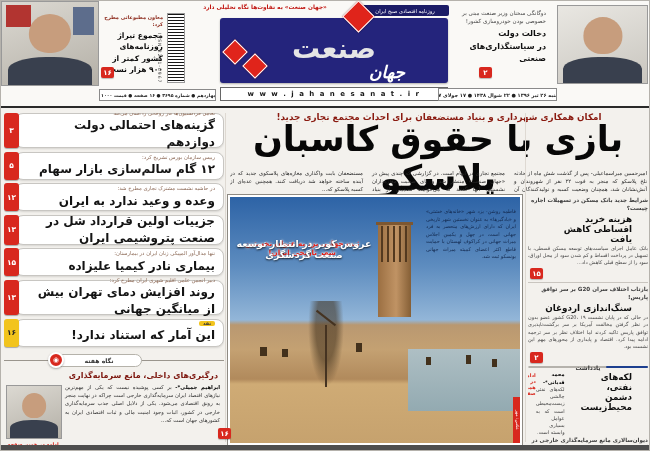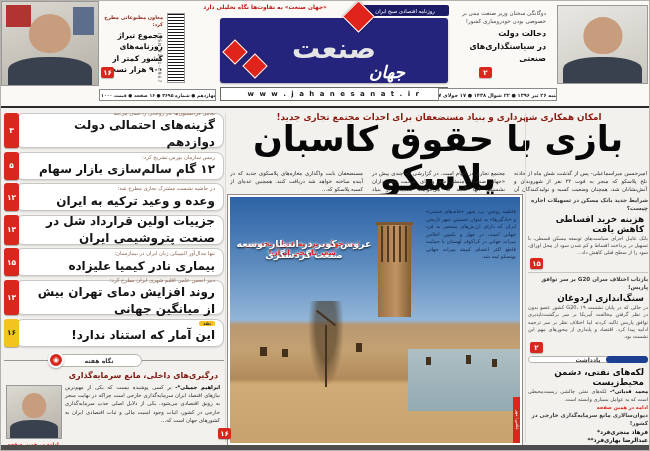"وعده و وعید ترکیه به" div.sb-title { text: ترکیه -> ندارد }
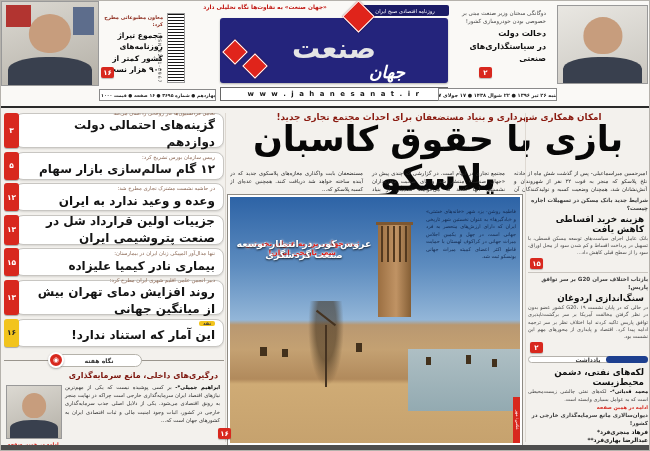"هزینه خرید اقساطی کاهش یافت" .rc-title { margin: 1px 4px -> 1px 16px }
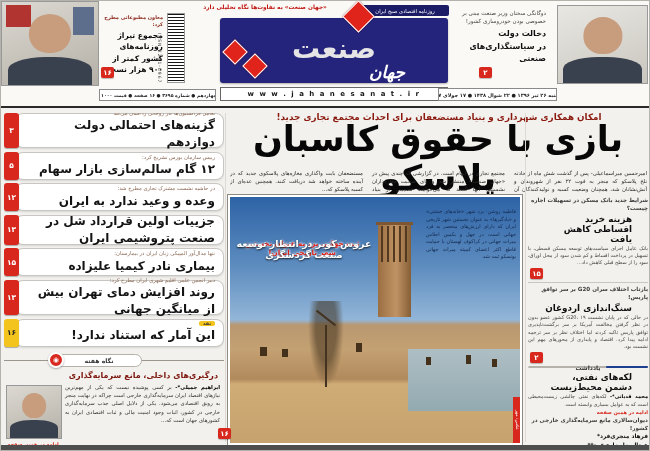"لکه‌های نفتی، دشمن محیط‌زیست" div { flex-direction: column -> row }
